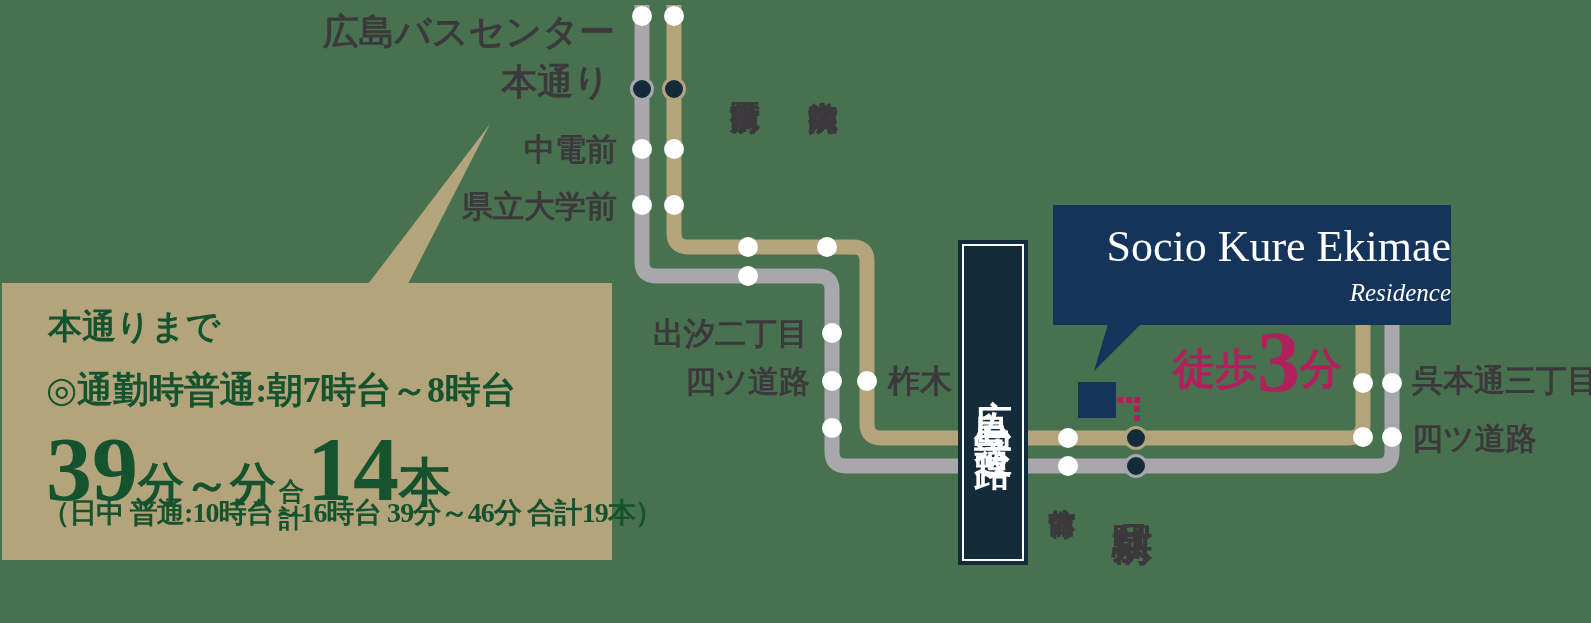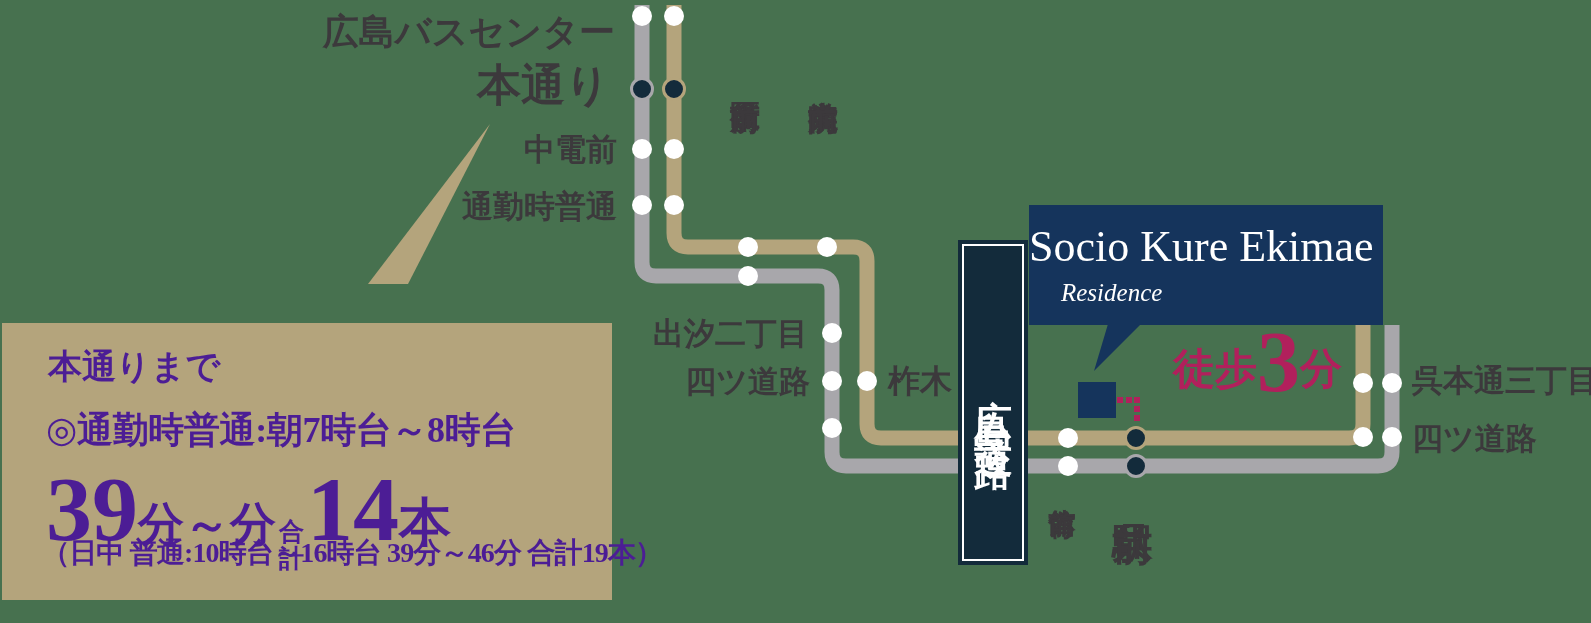"本通り" .st-hondori { font-size: 44px -> 36px }
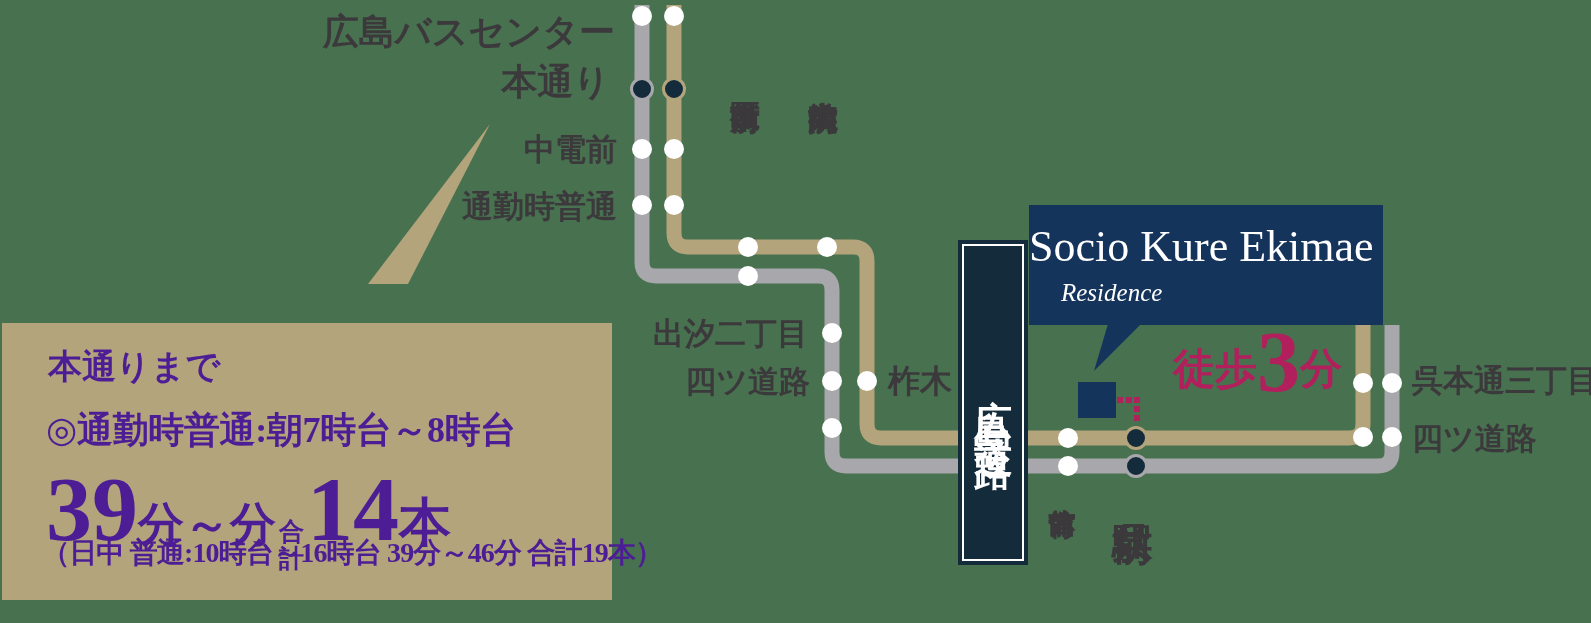"通勤時普通" div.station { text: 通勤時普通 -> 県立大学前 }
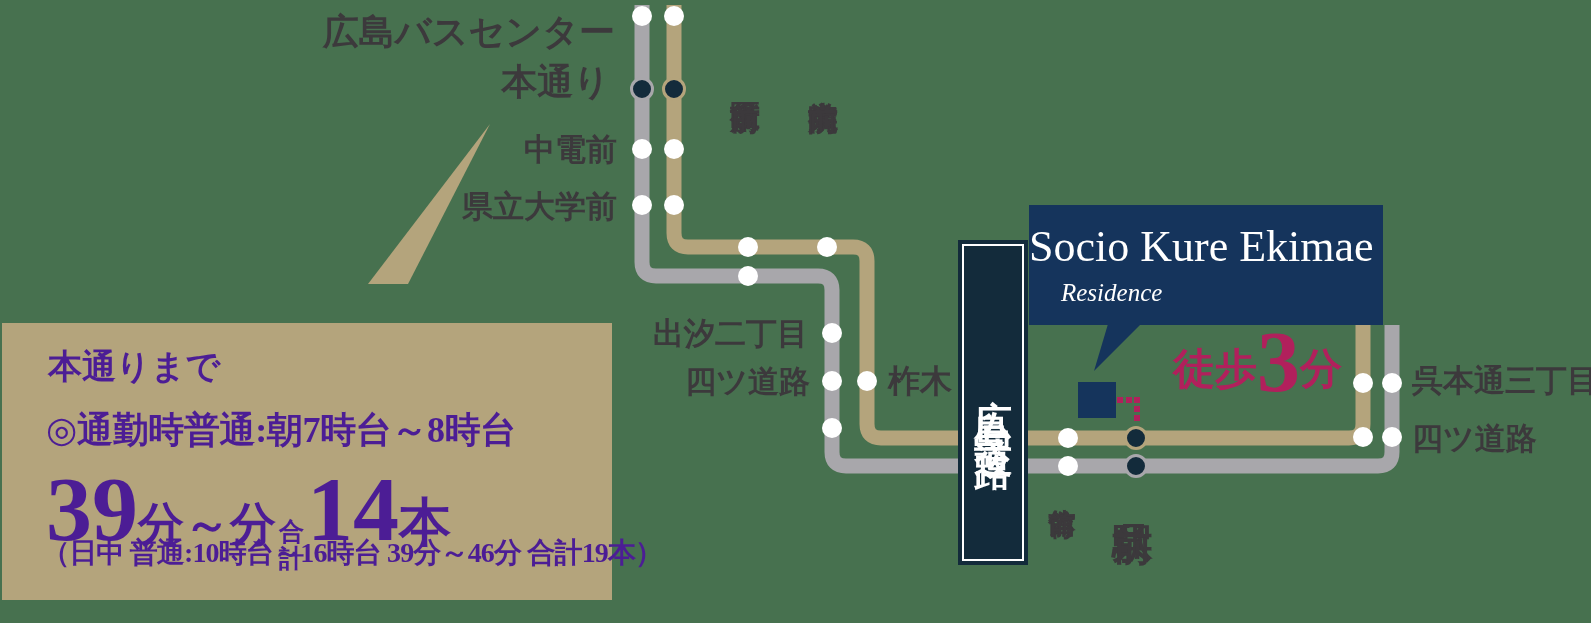"Socio Kure Ekimae" .callout { left: 1029px -> 1053px; text-align: left -> right; width: 354px -> 398px }
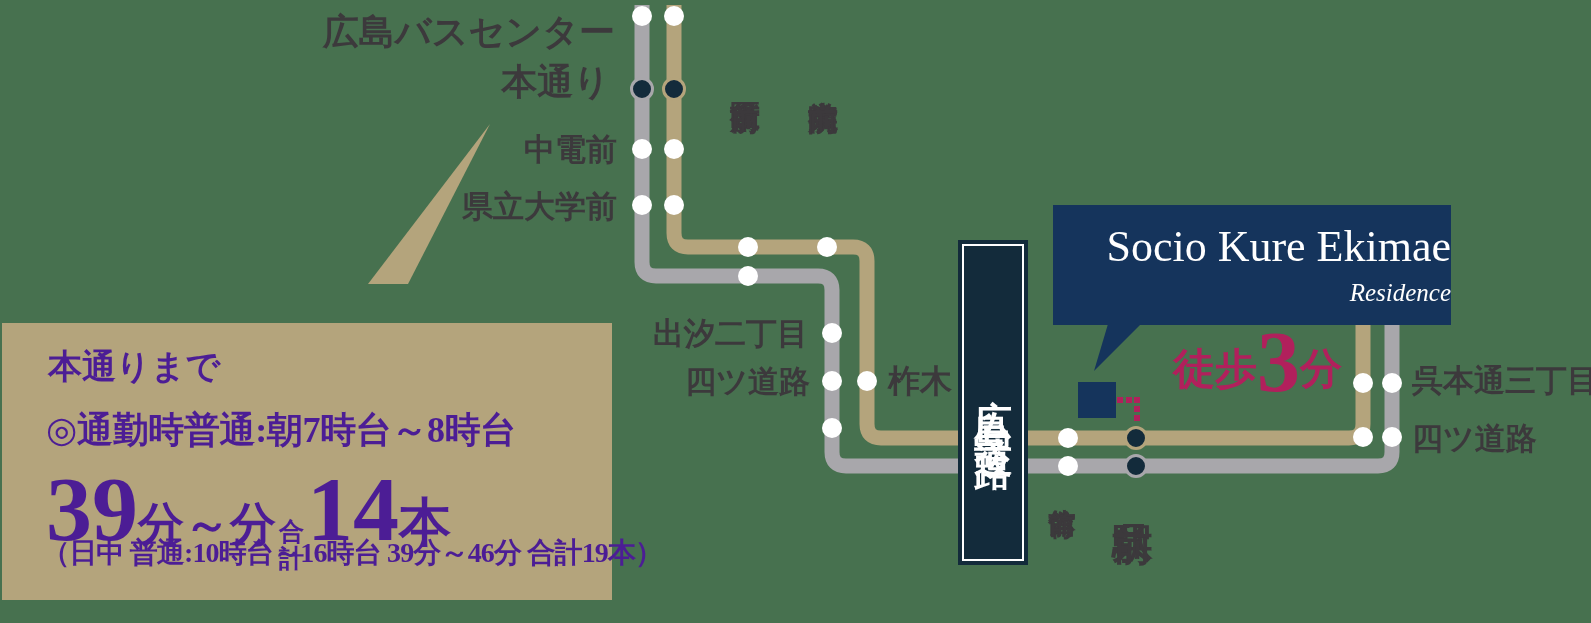"本通りまで" .info-box { color: #4c1d95 -> #14532d; margin-top: 40px -> none }
